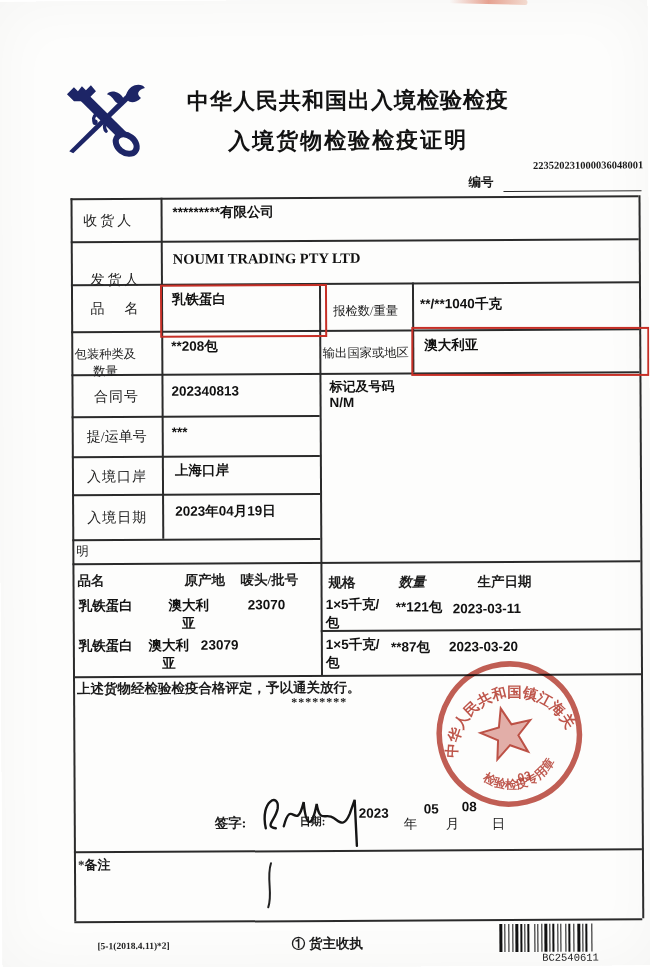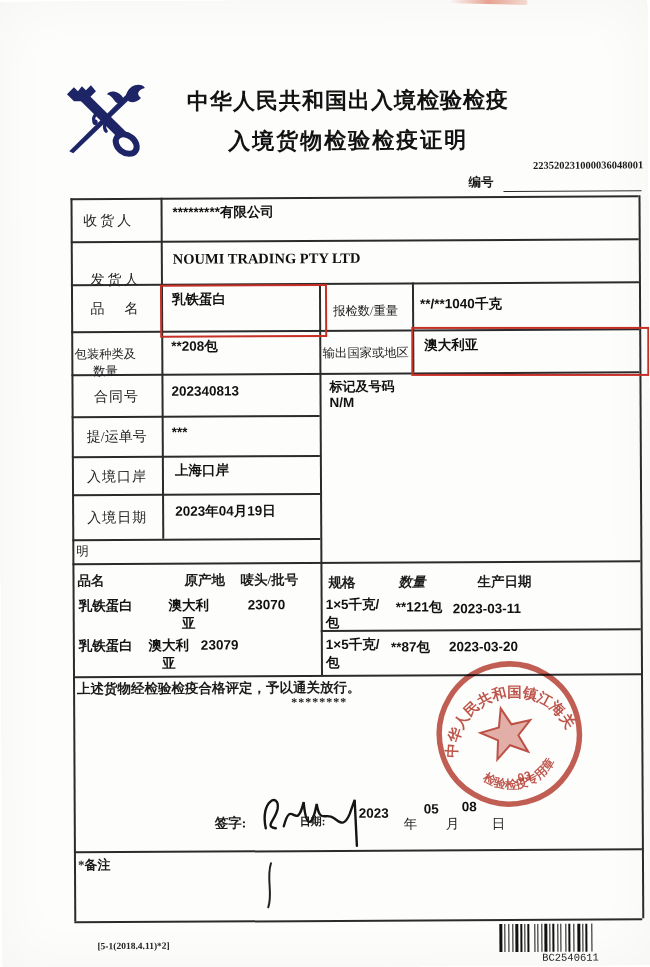"① 货主收执" div.abs { html: none -> <div>① 货主收执</div> }
